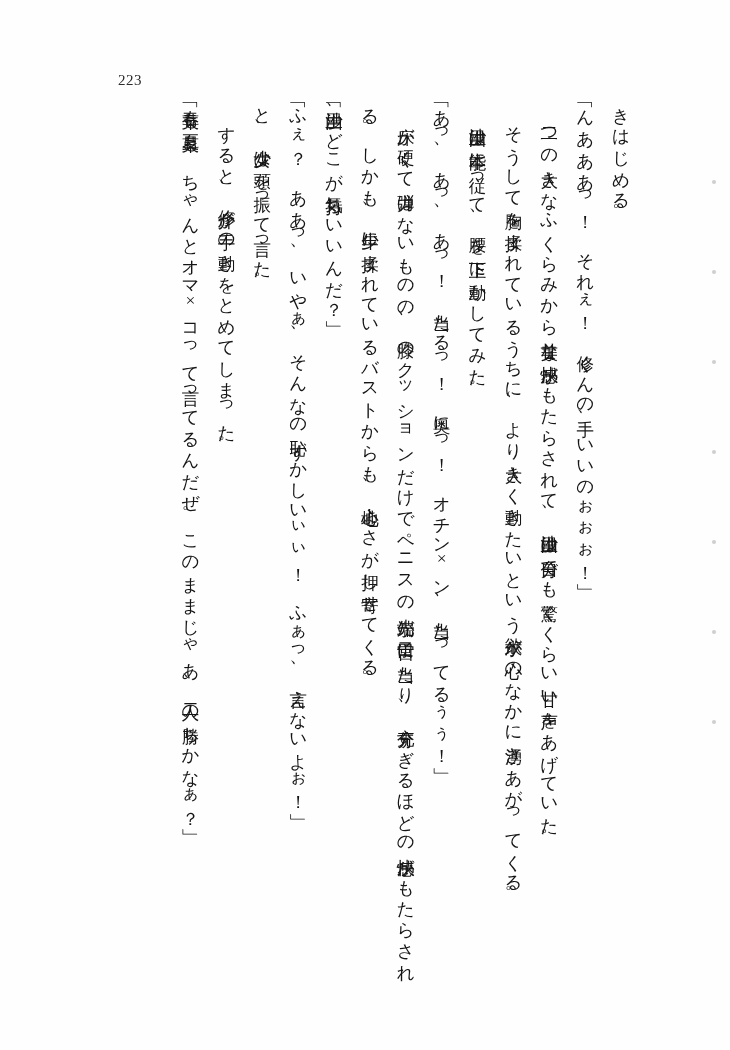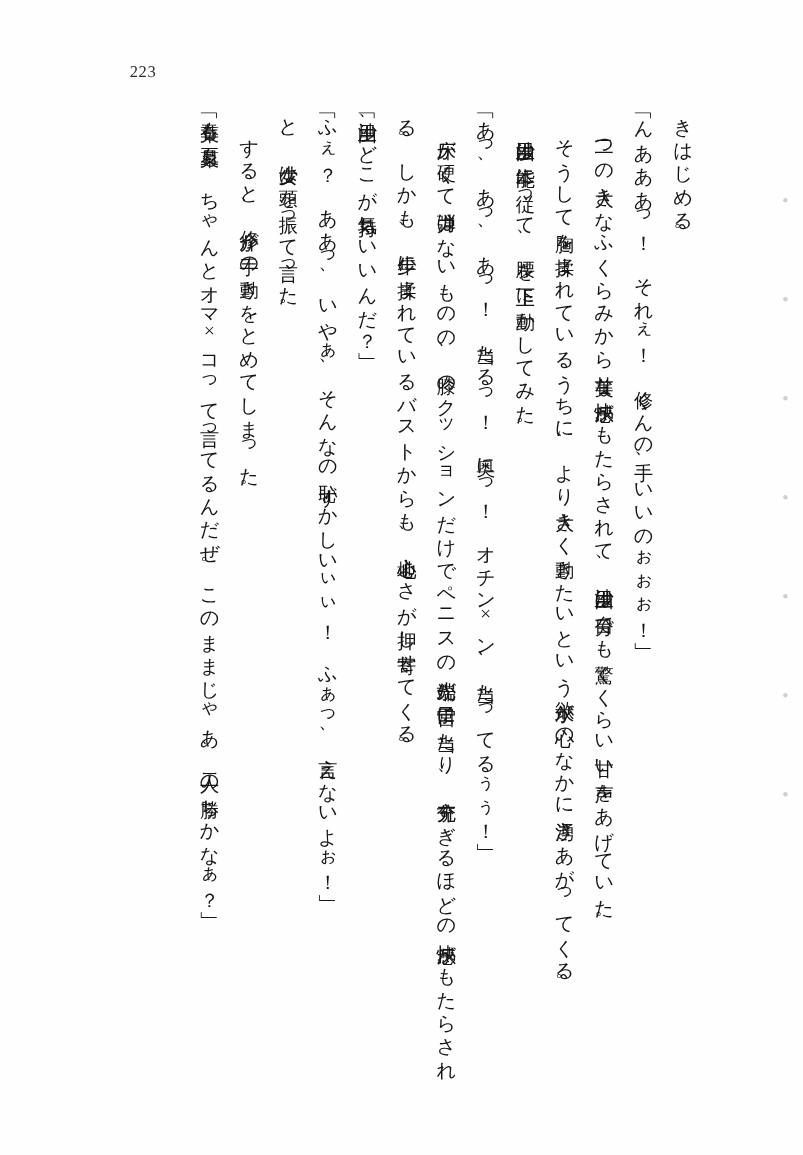"223" .page-number { top: 58px -> 72px }
